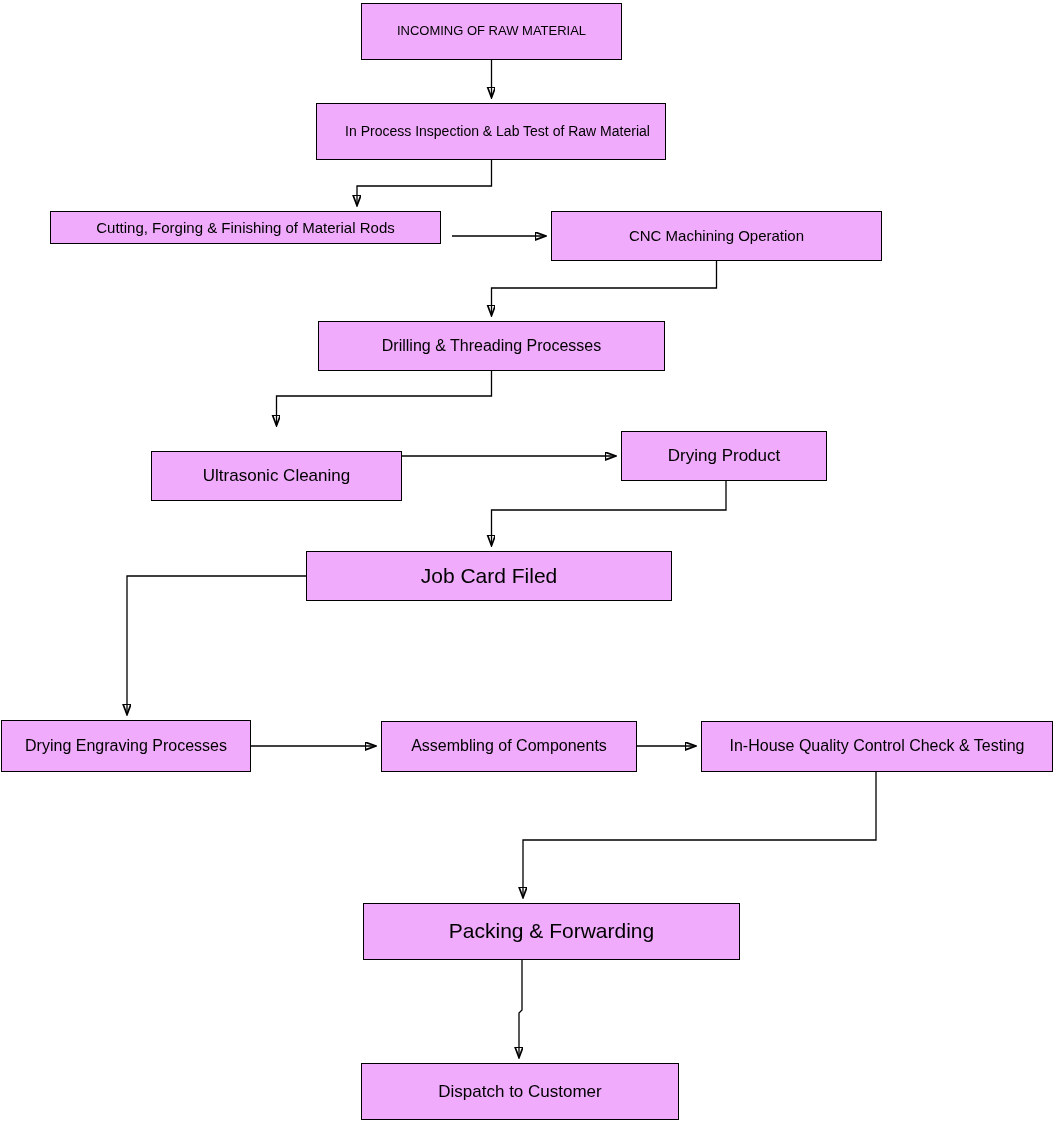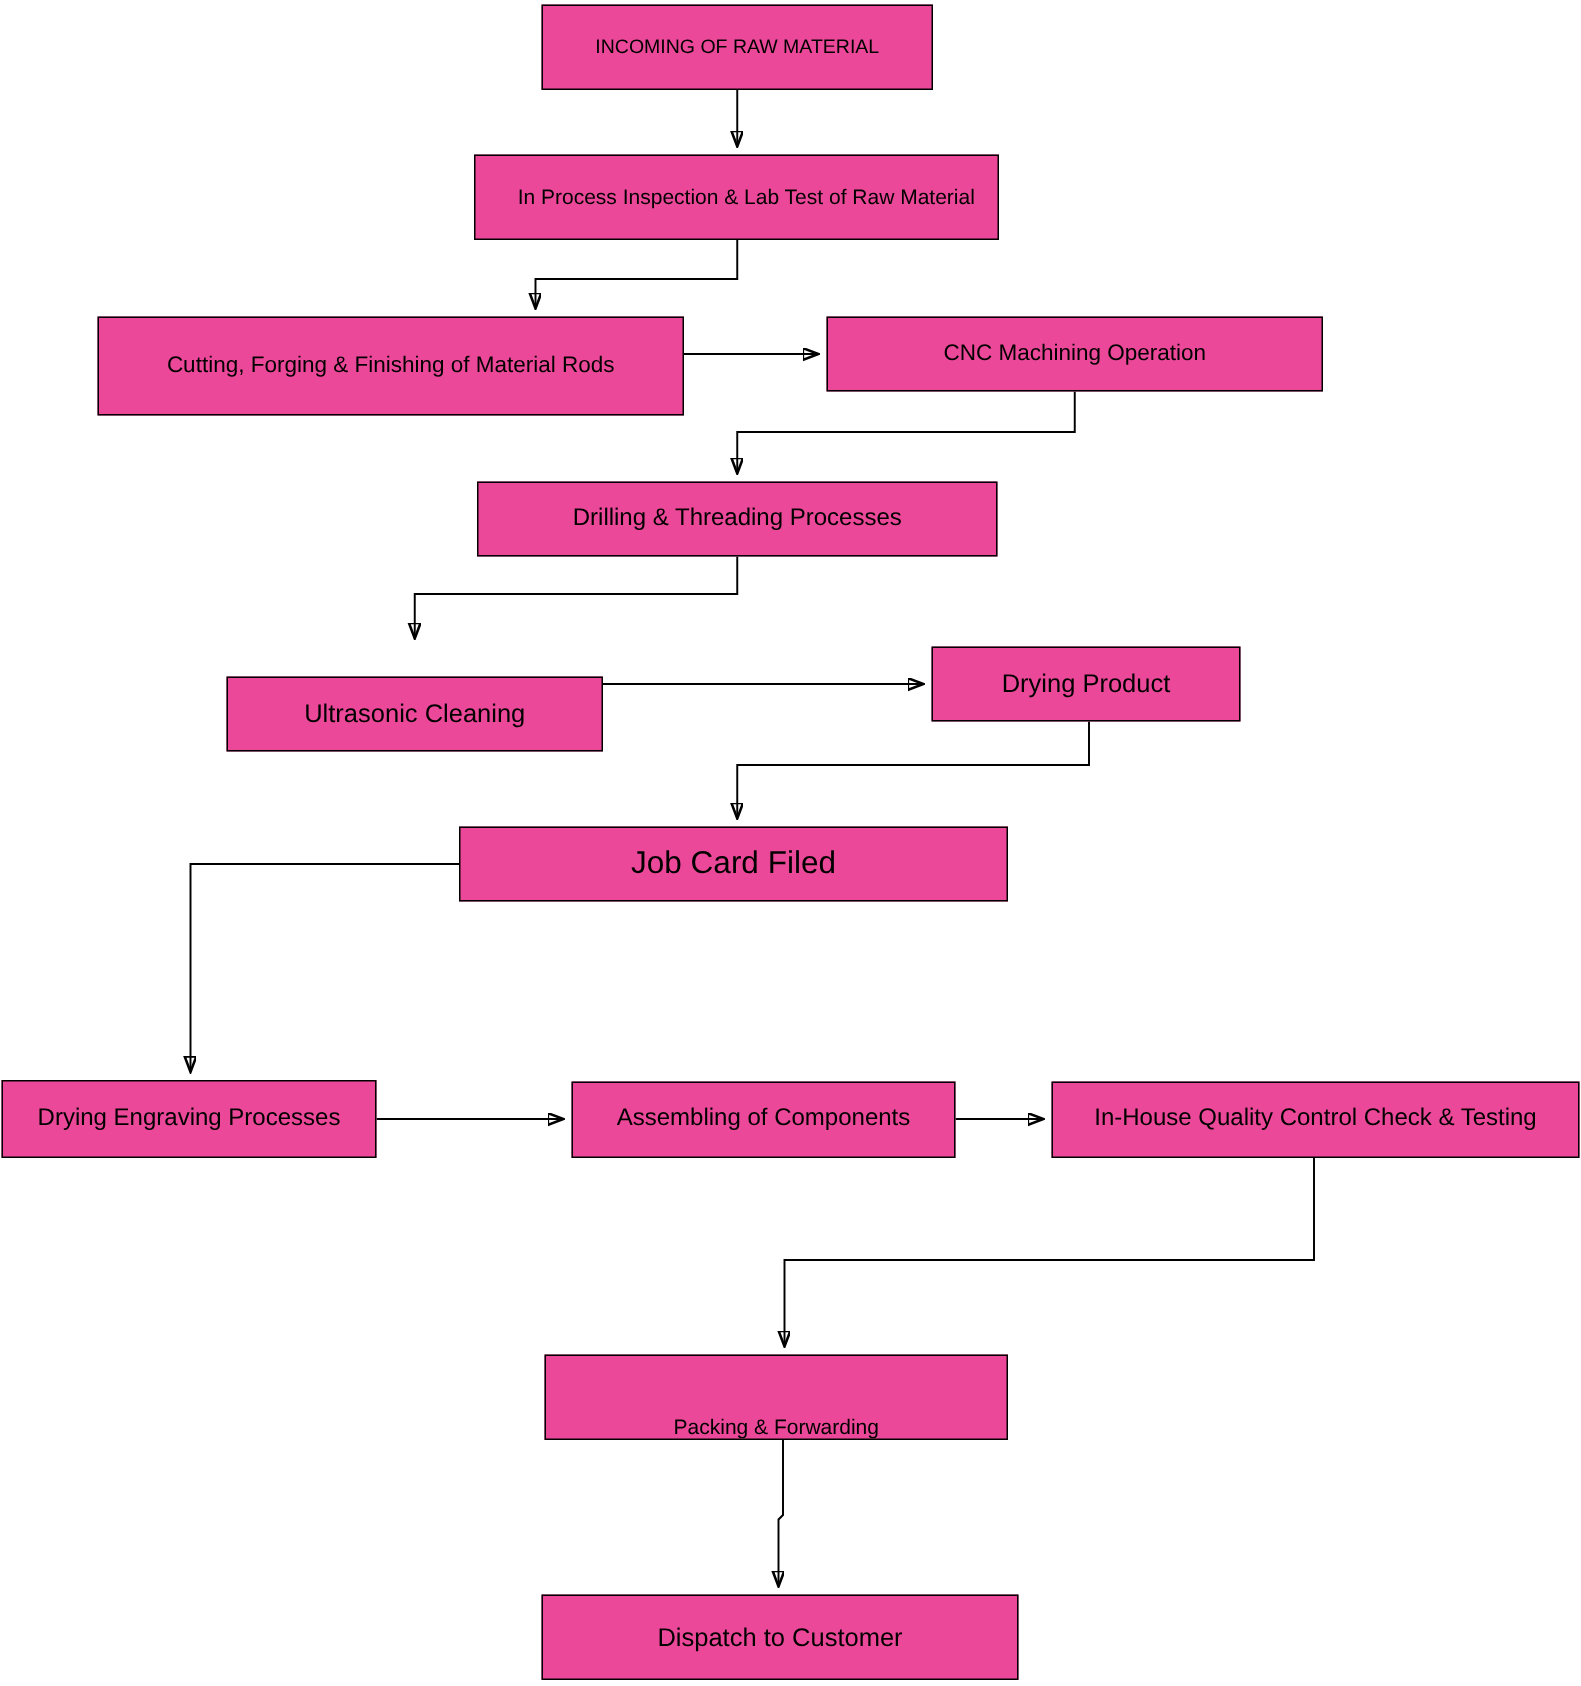"INCOMING OF RAW MATERIAL" .node { background: #ec4899 -> #f0abfc }
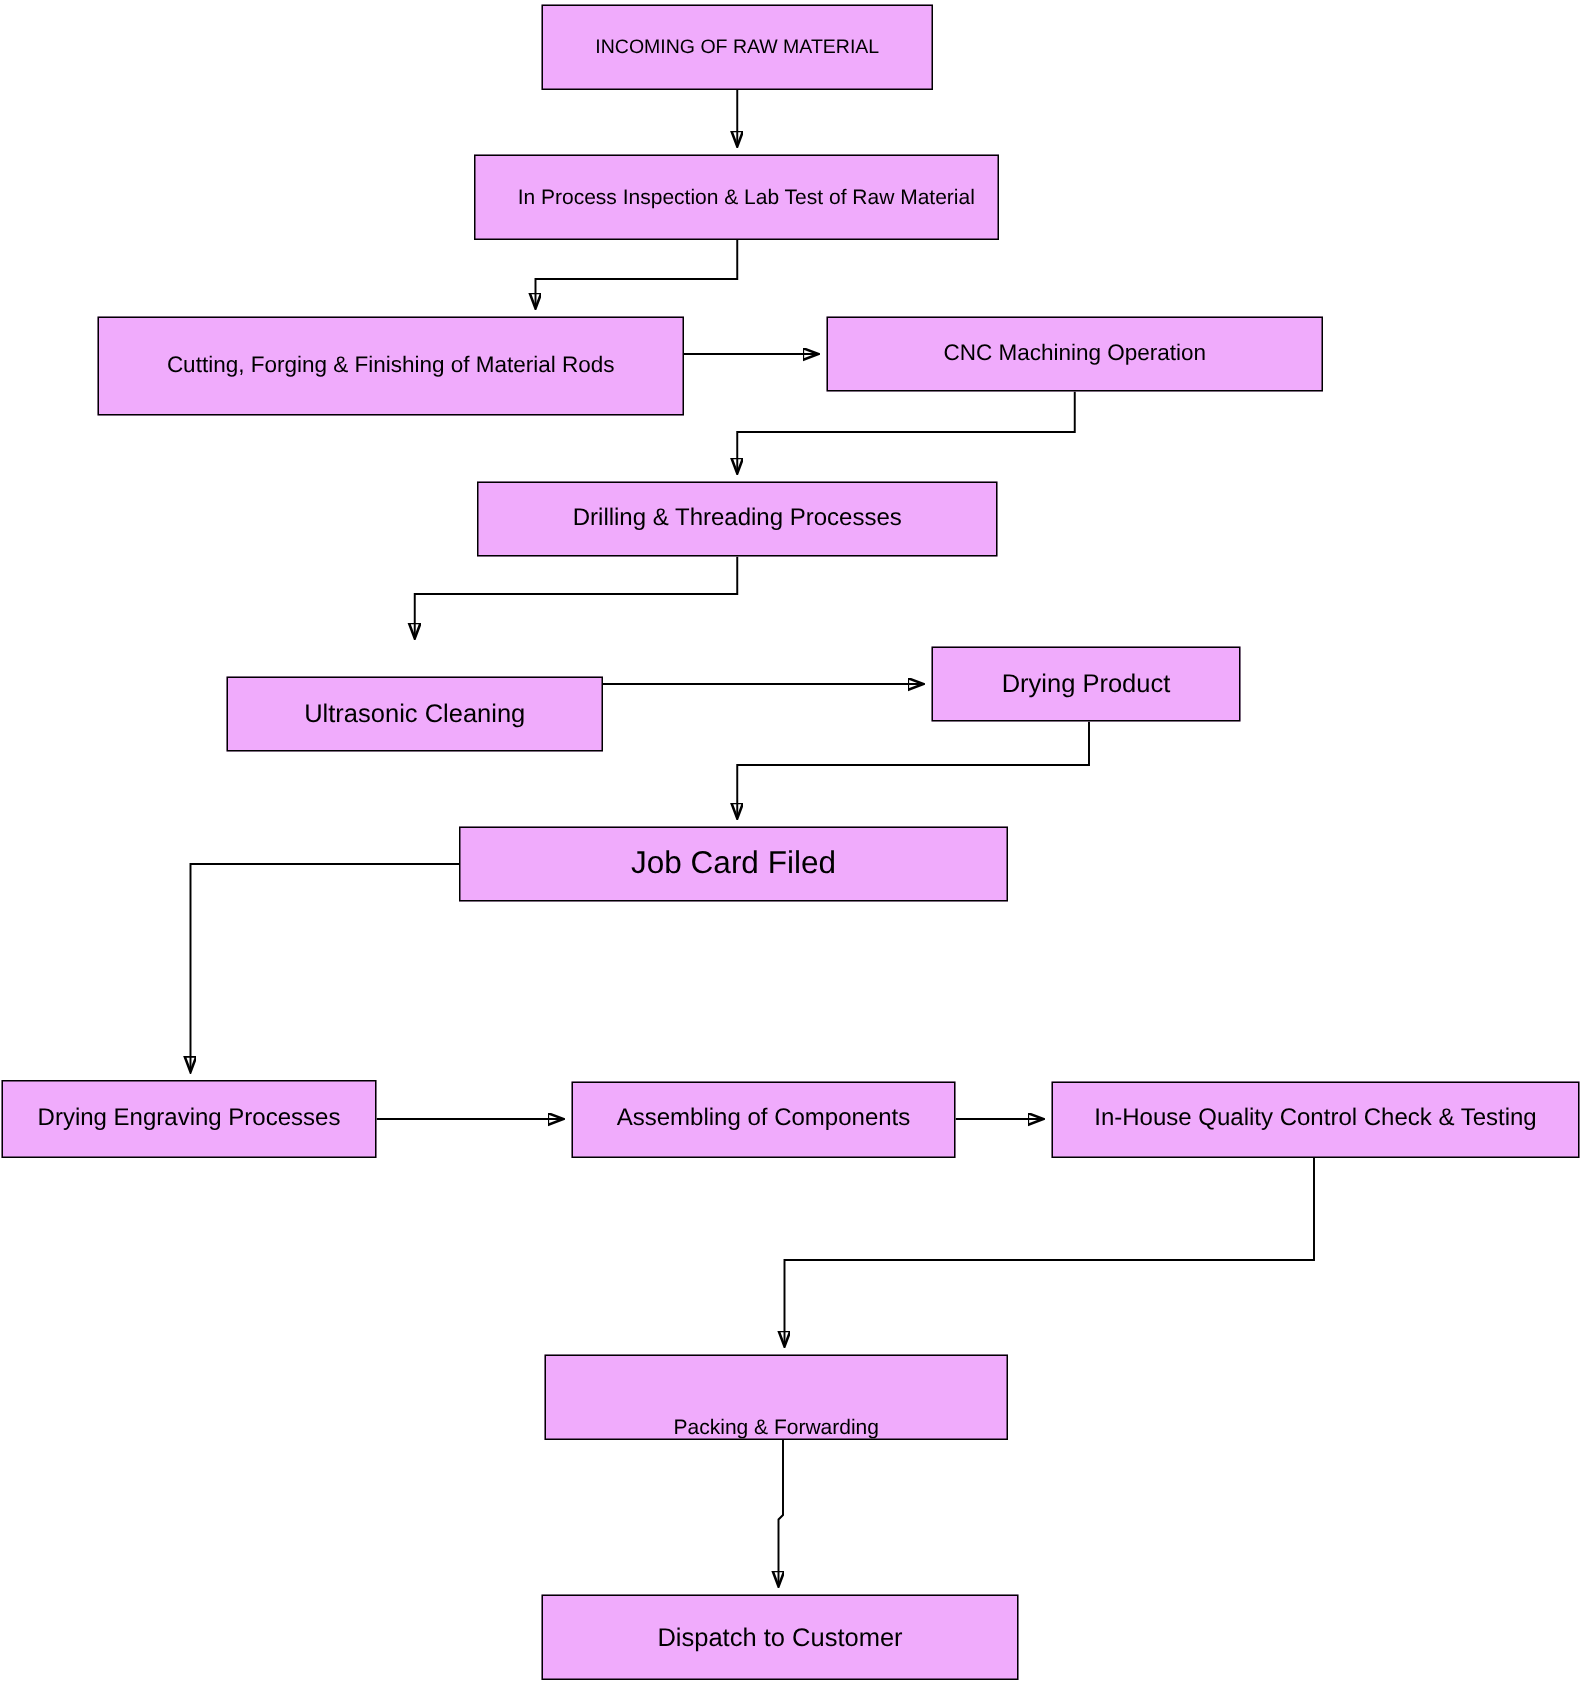"Cutting, Forging & Finishing of" div.node { height: 66px -> 33px; left: 65px -> 50px }
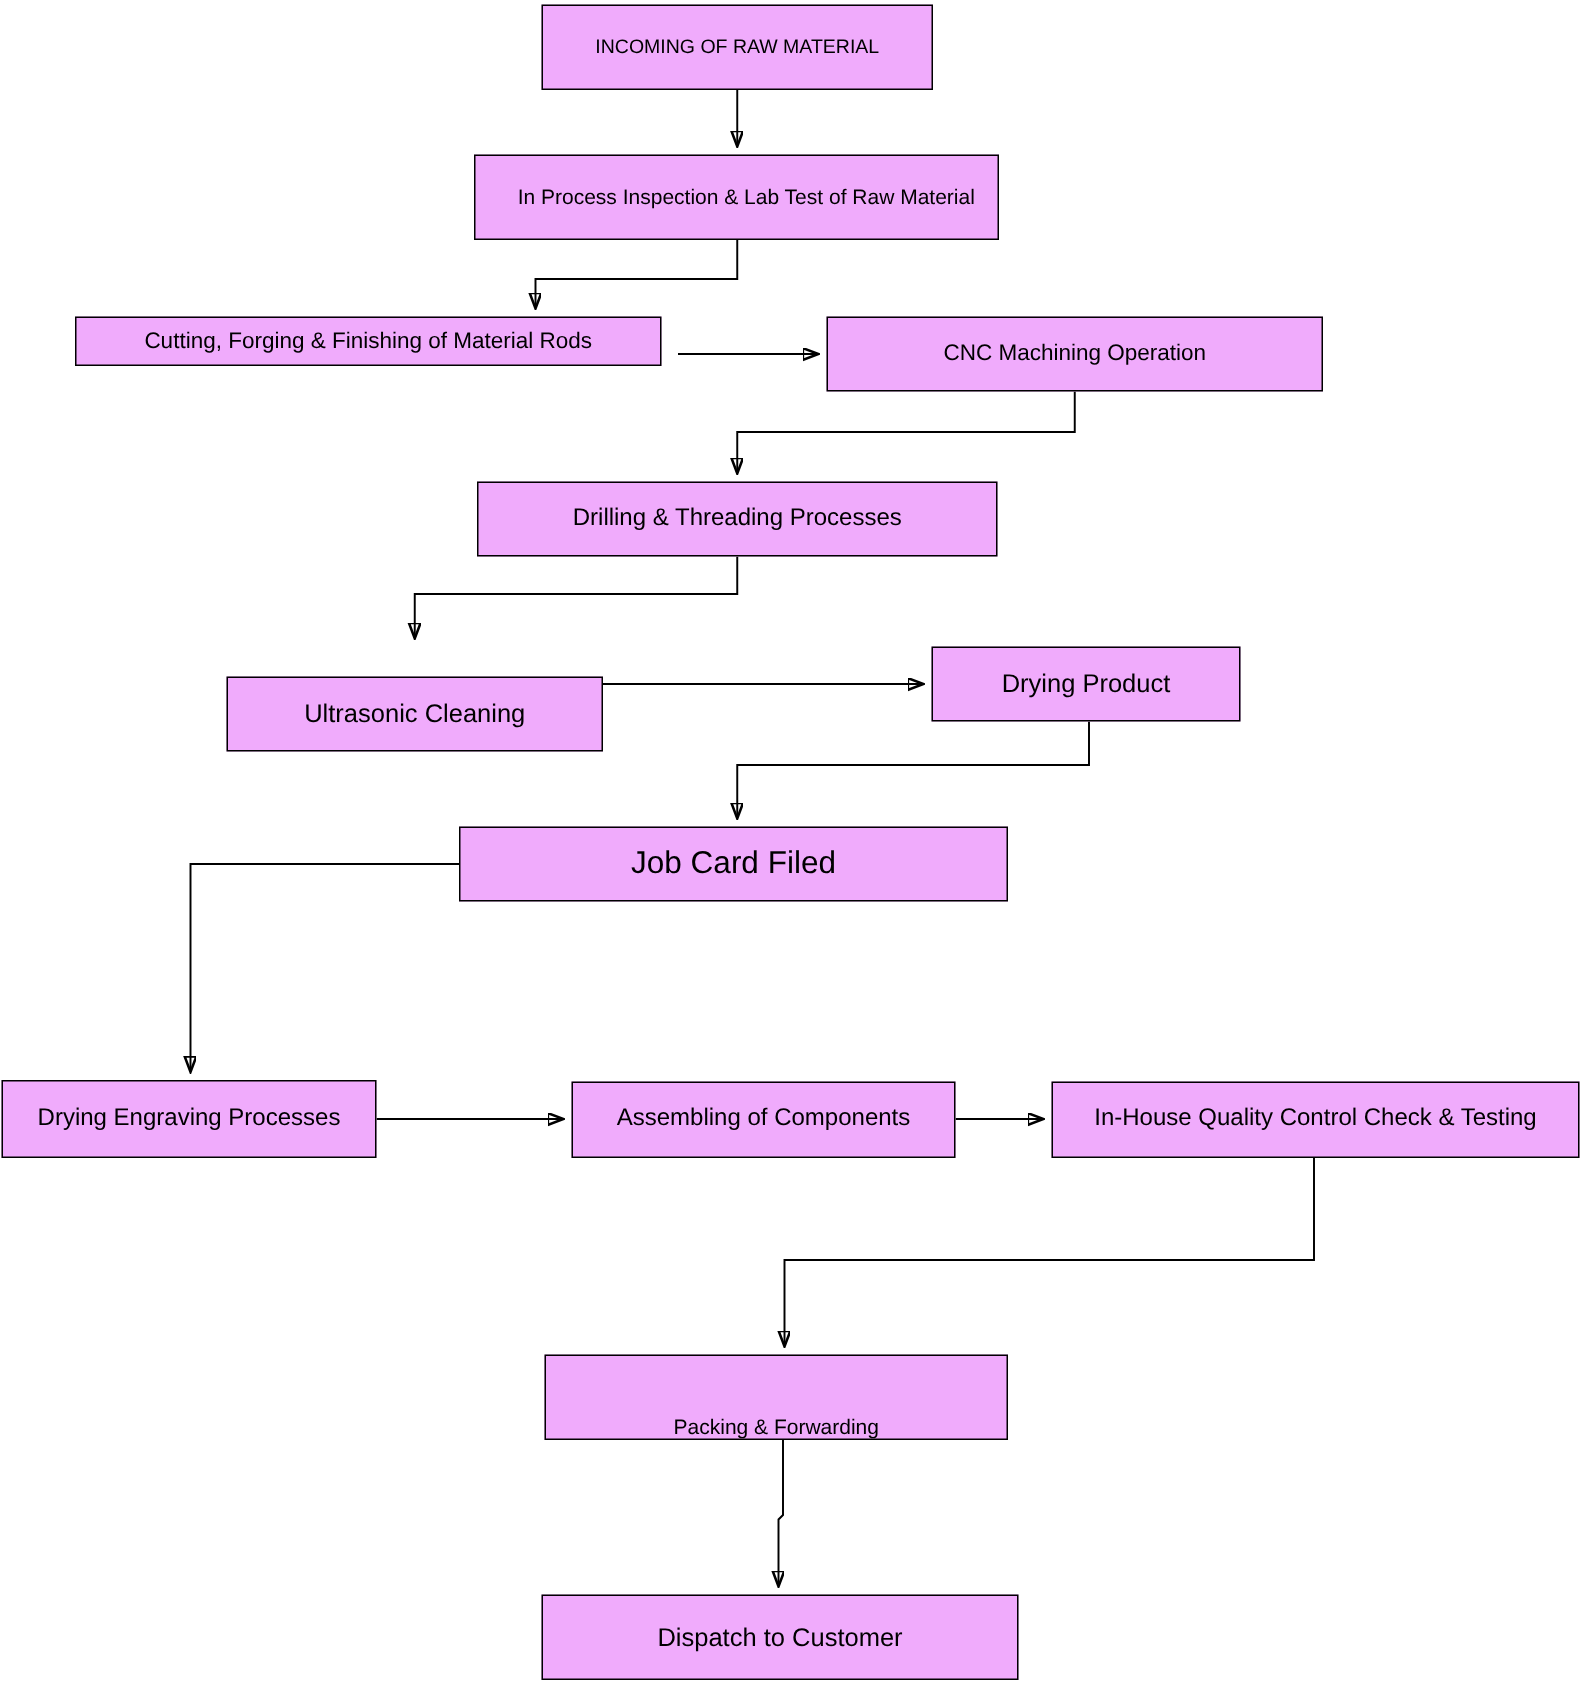"Packing & Forwarding" div.node { align-items: flex-end -> none; font-size: 14px -> 21px; width: 309px -> 377px }
